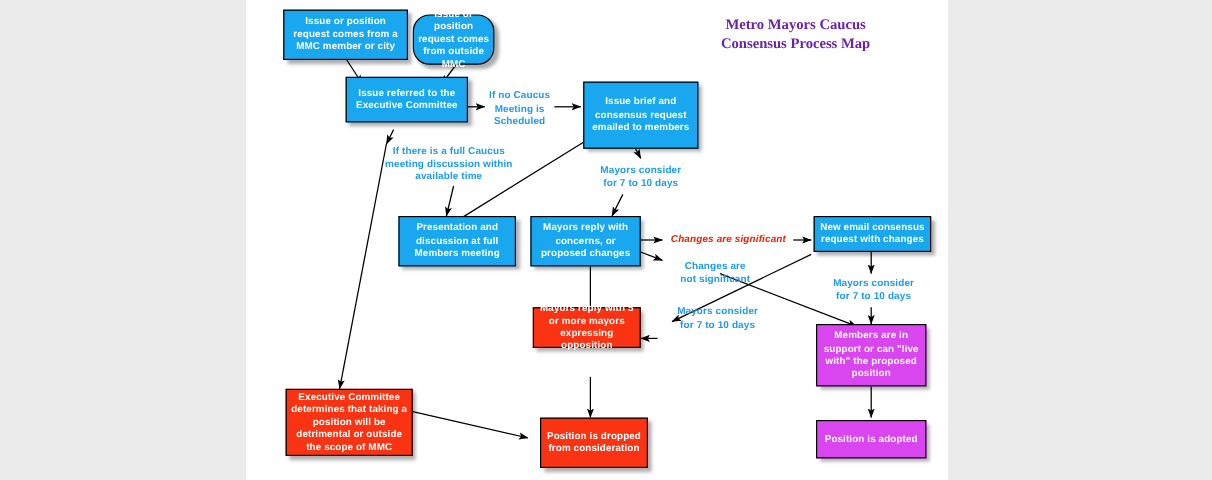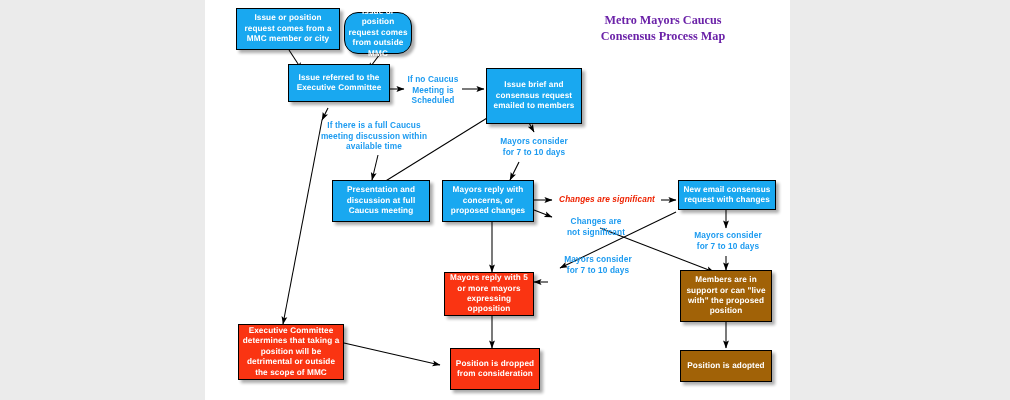"Presentation and discussion at full" span { text: Caucus -> Members }
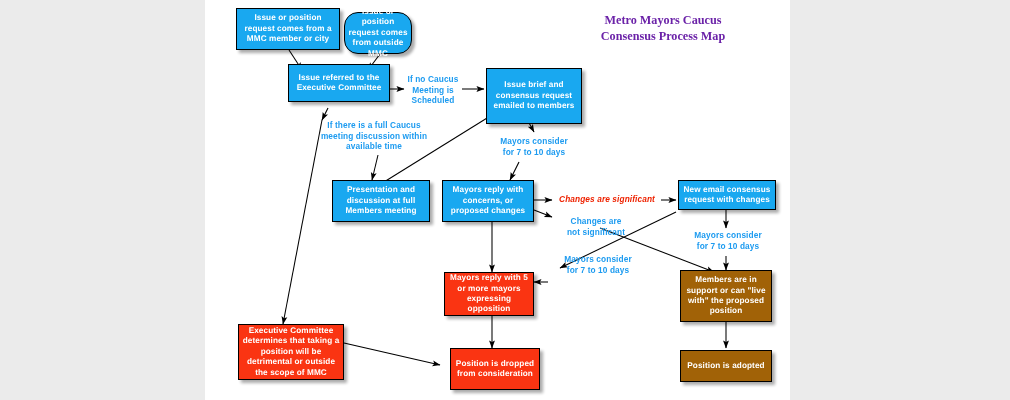"Mayors reply with 5 or" div.node { height: 44px -> 34px; top: 272px -> 256px }
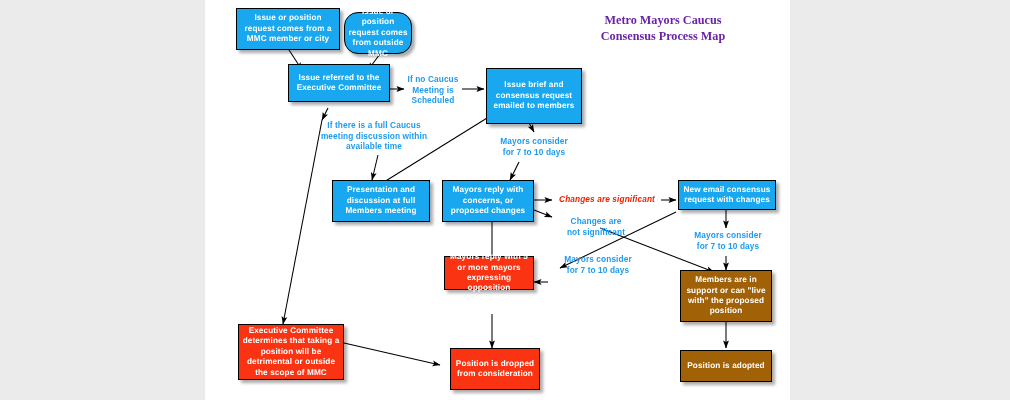"Members are in support or" .n-green { background: #a16207 -> #d946ef }
